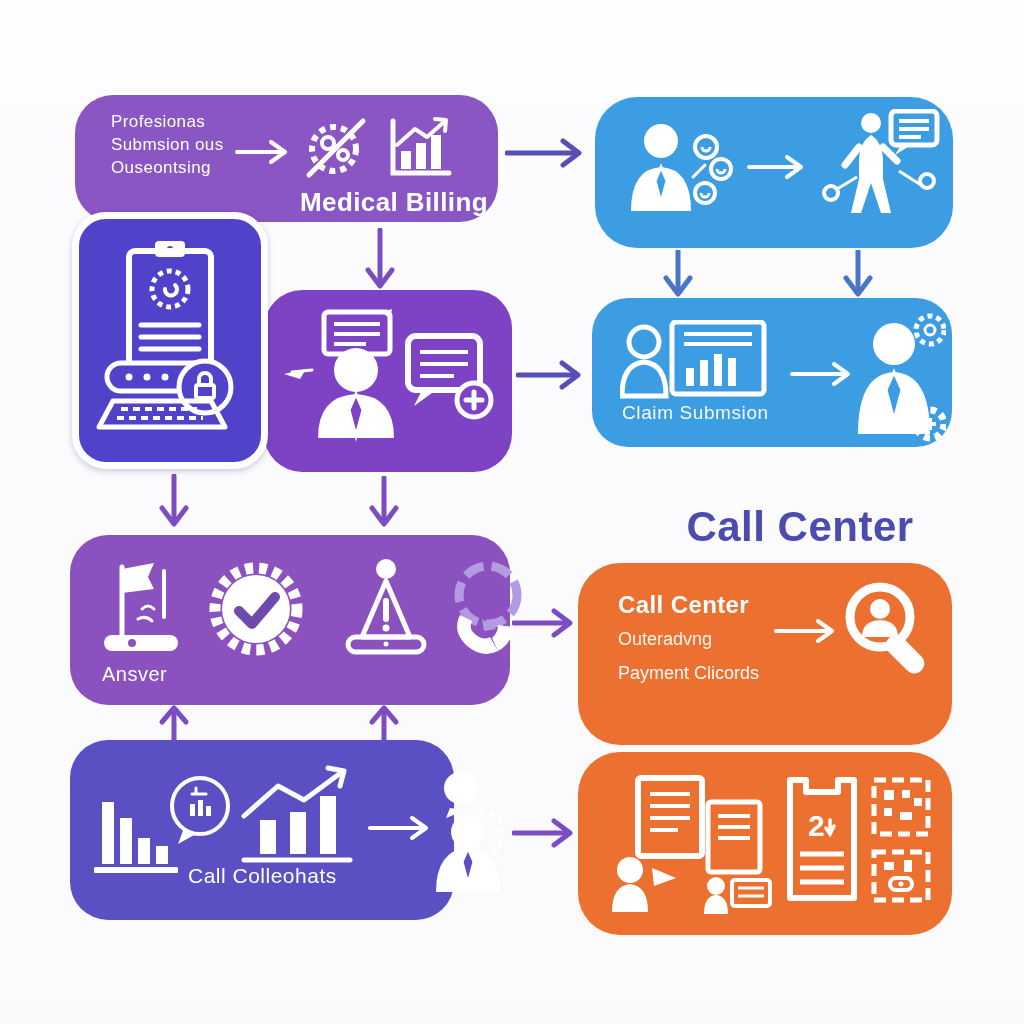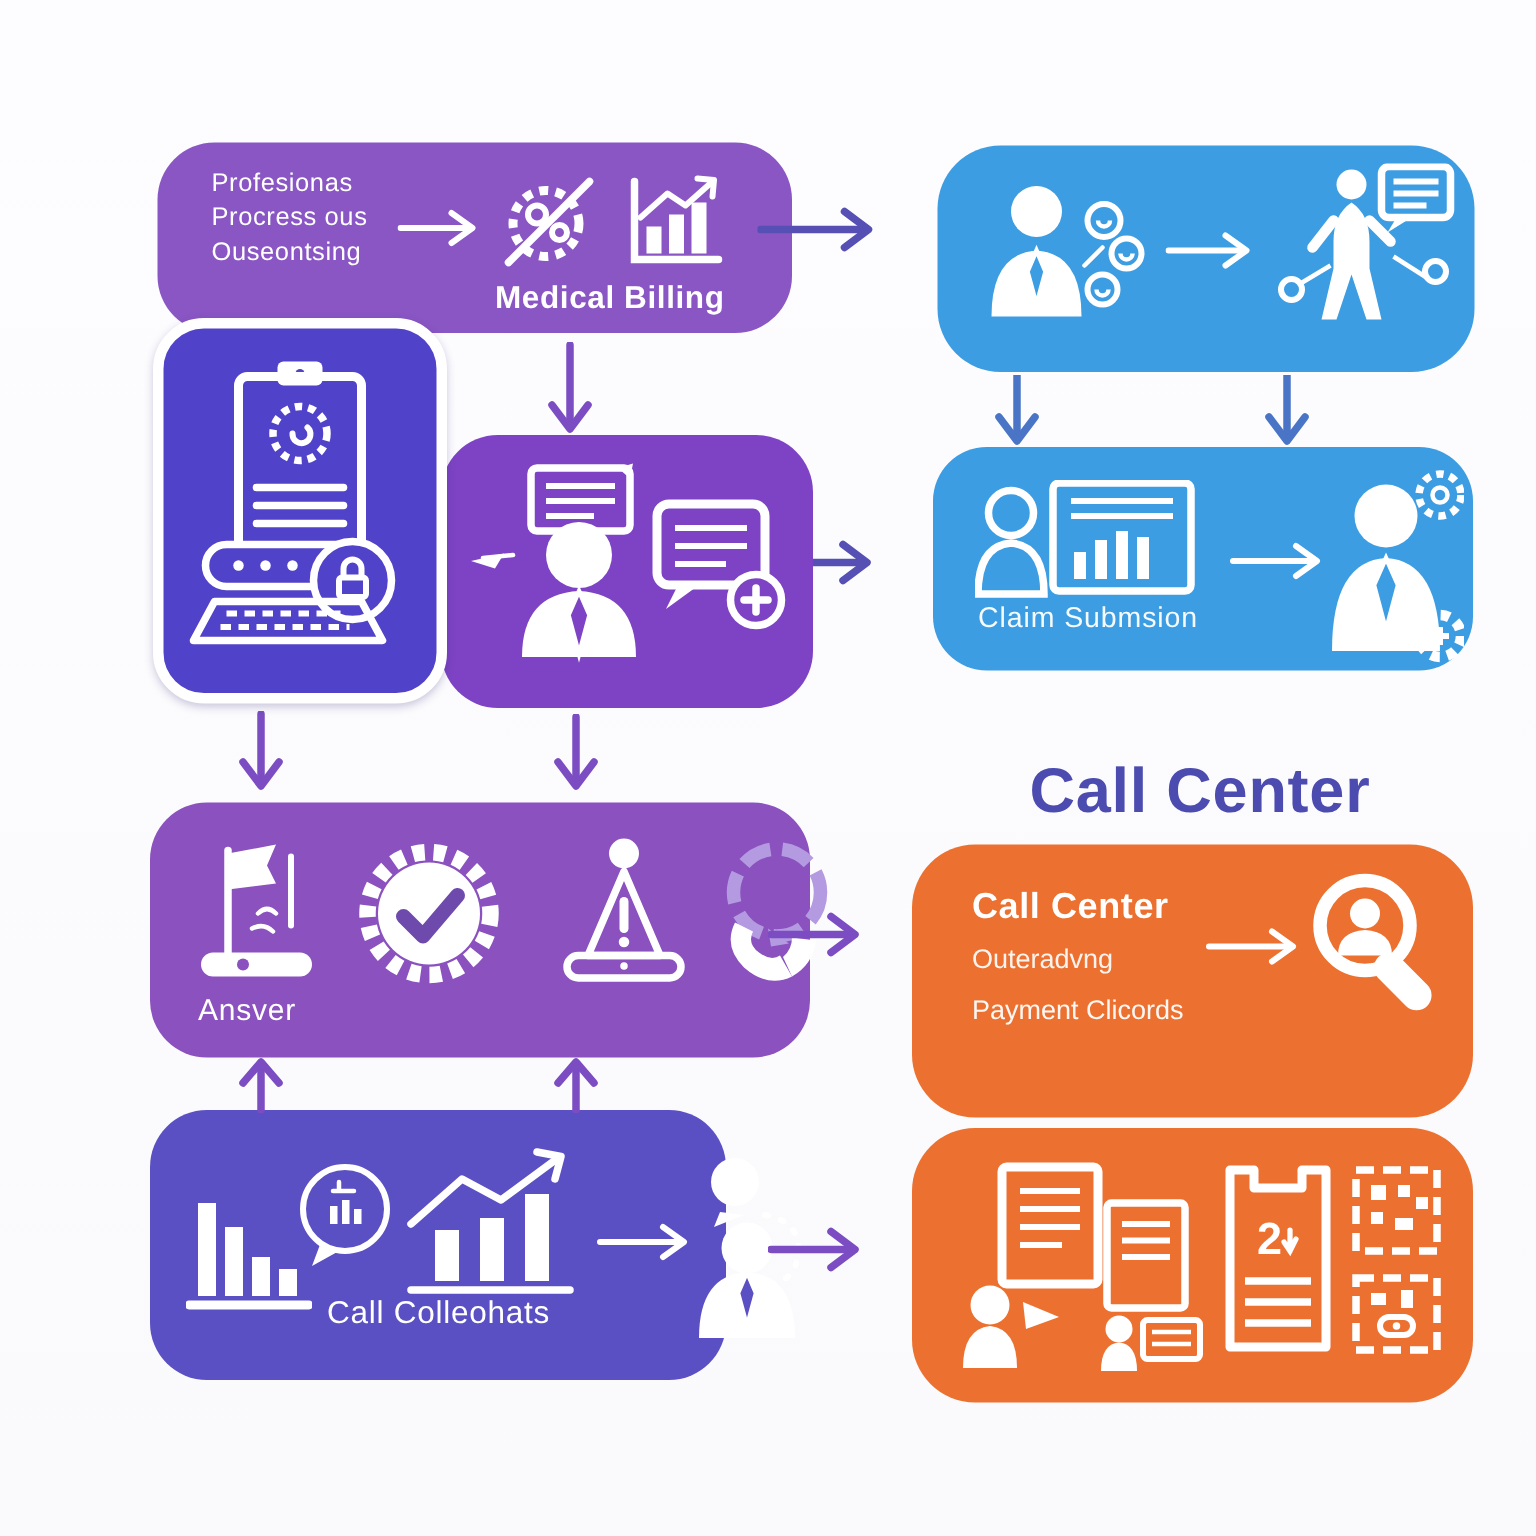"Profesionas" .box { margin-left: 30px -> none }
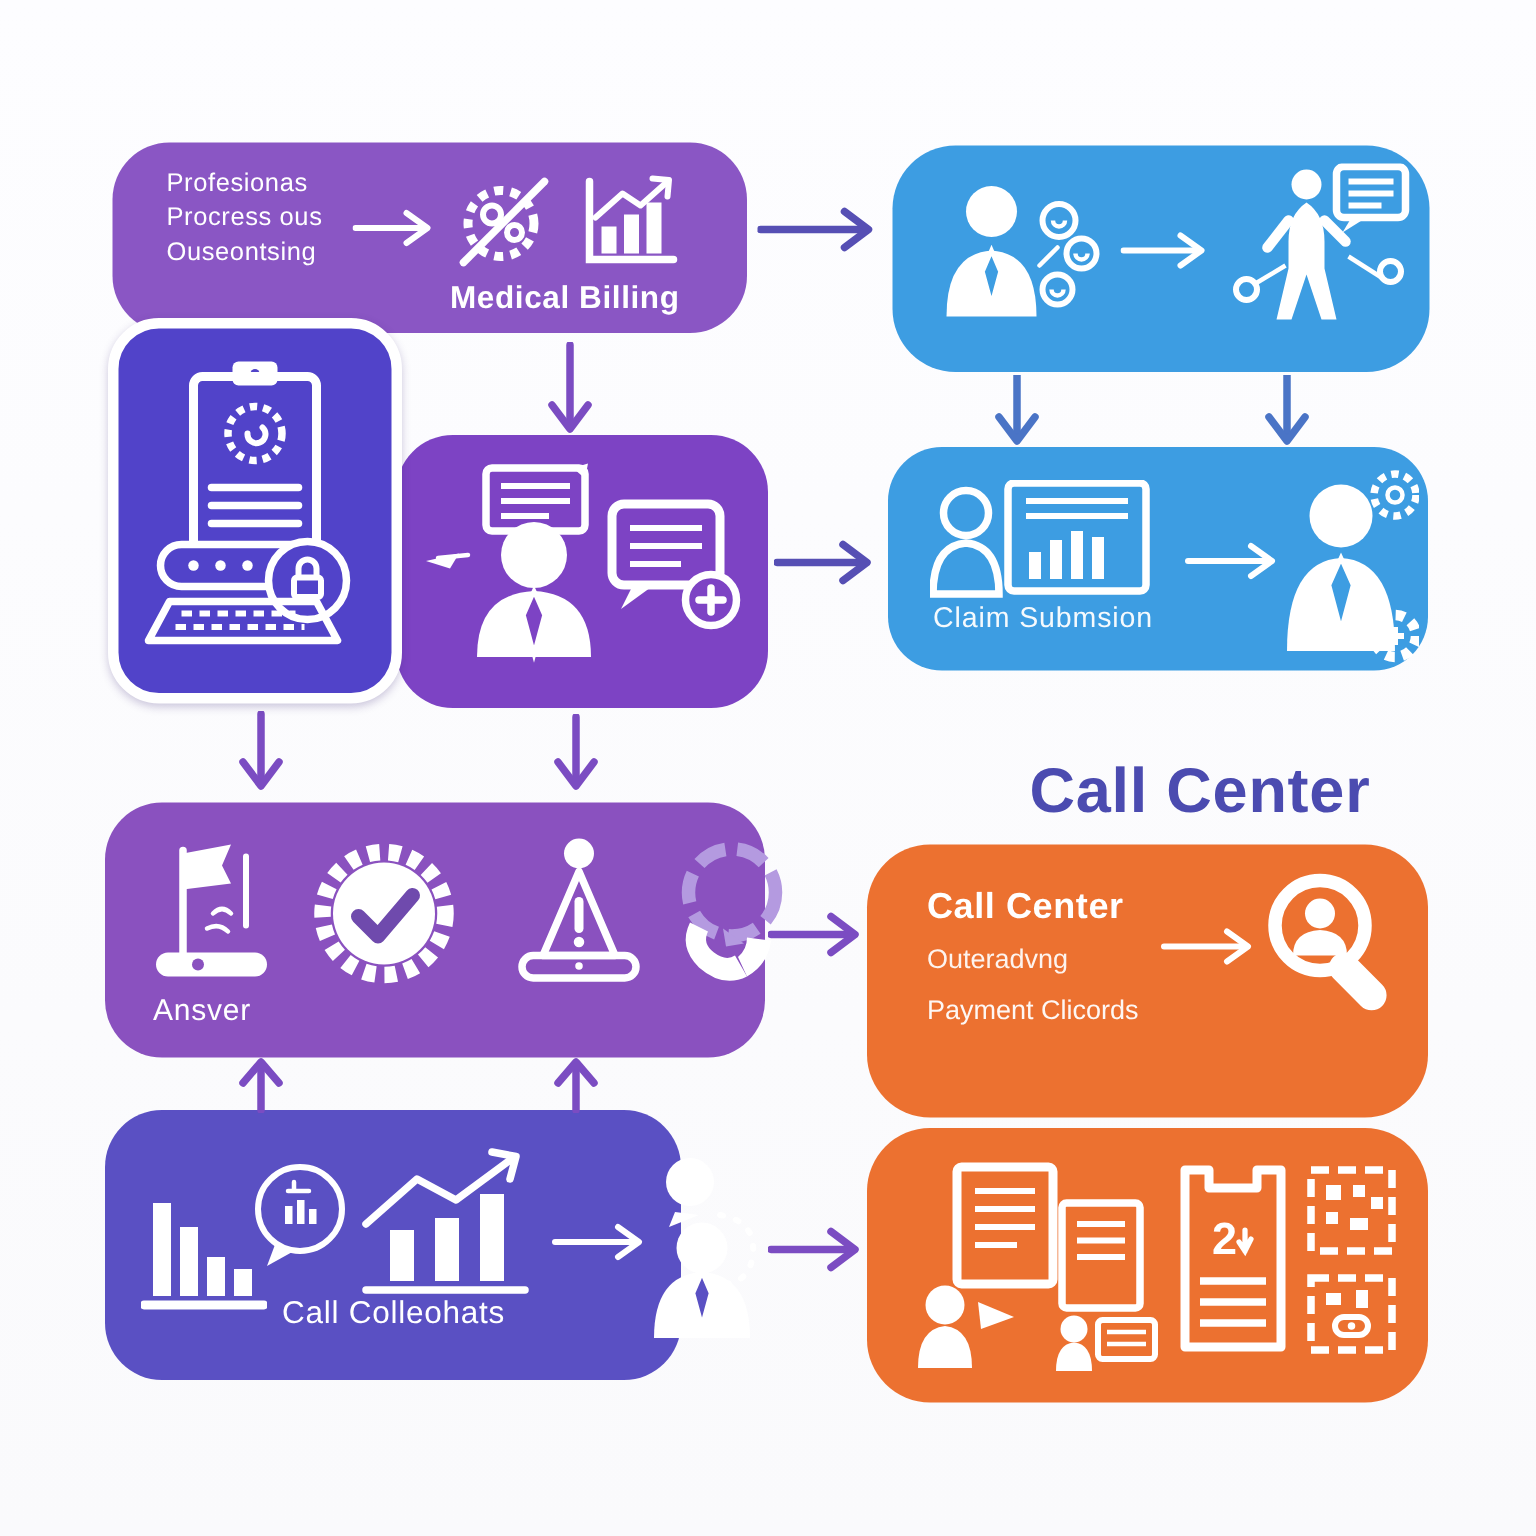"Procress ous" div { text: Procress -> Submsion }
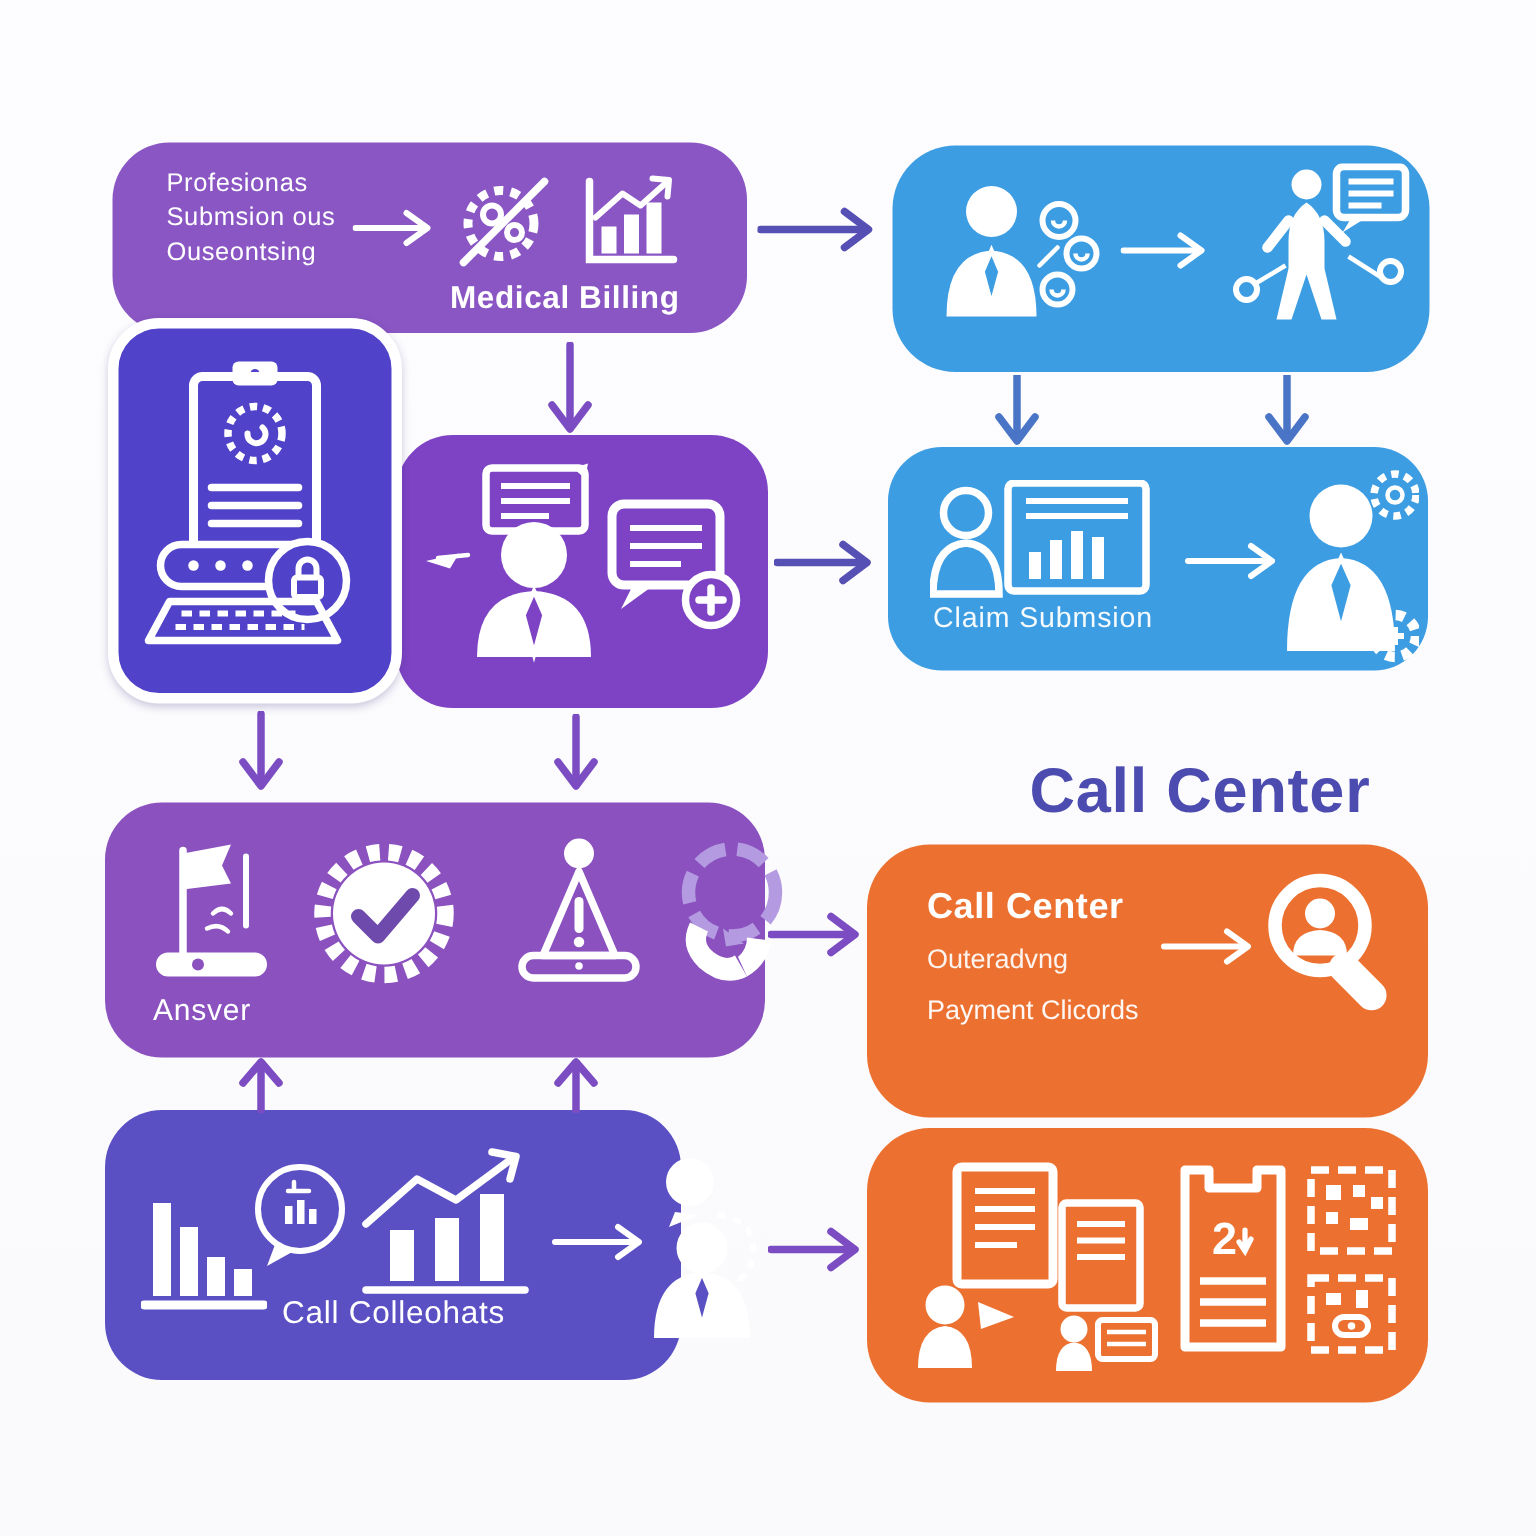"Medical Billing" .box-a .caption { font-size: 21px -> 26px }
